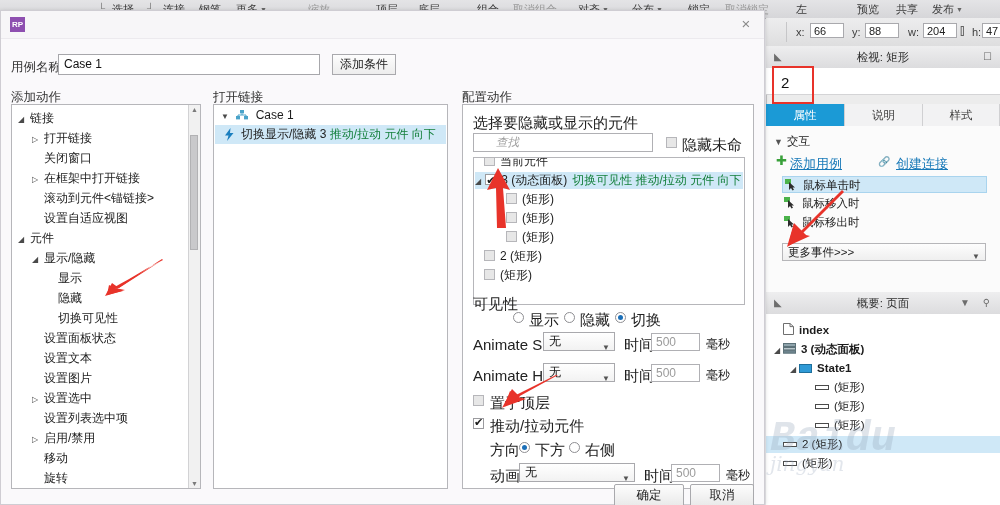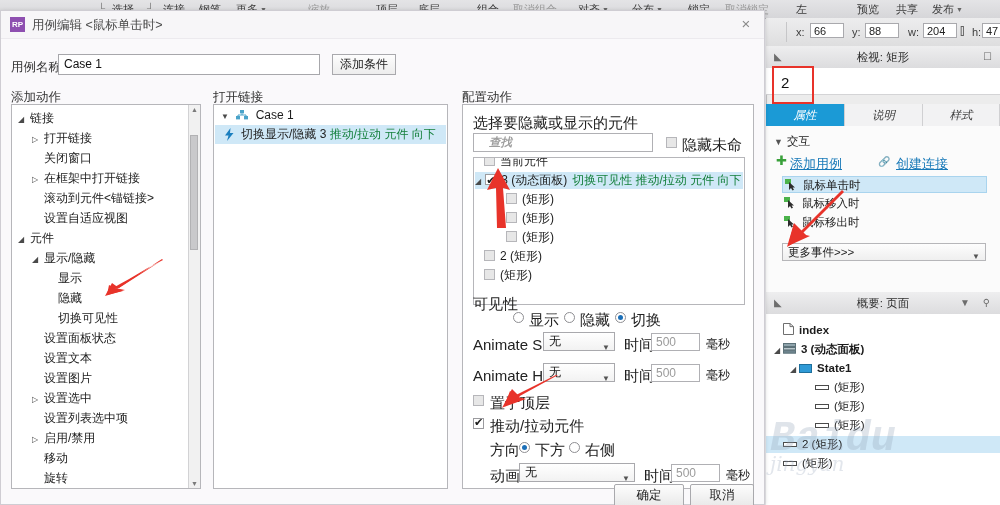"用例编辑 <鼠标单击时>" span.dlg-title-txt { html: <span>用例编辑 &lt;鼠标单击时&gt;</span> -> none }
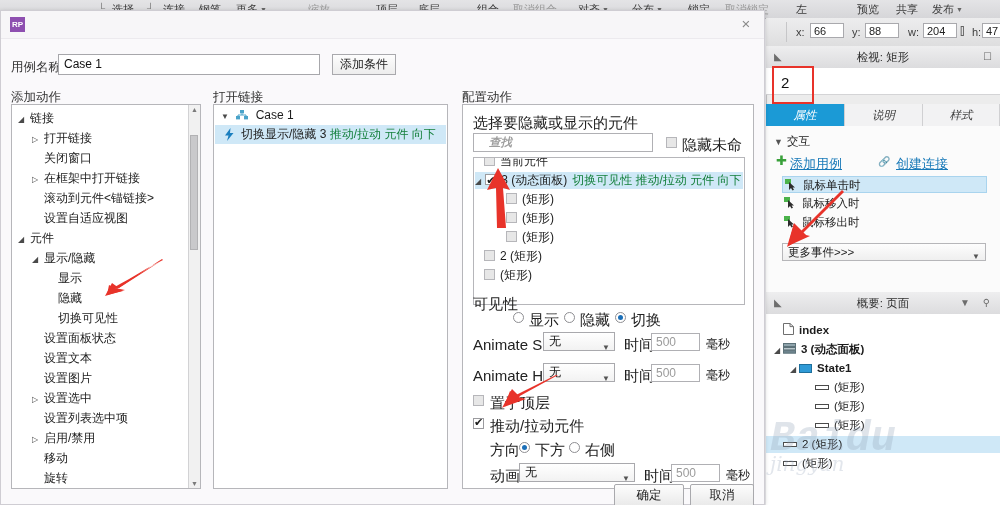"属性" .tab { font-style: italic -> none }
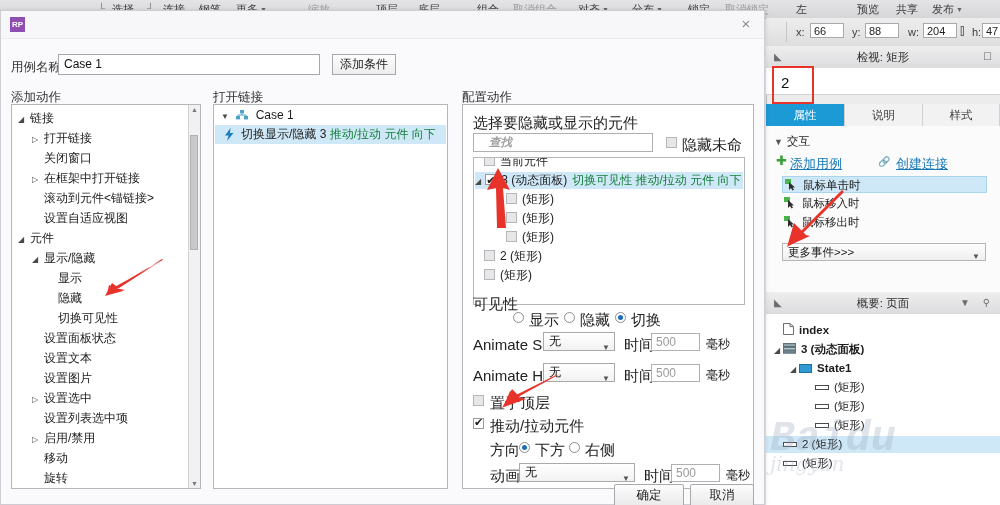"查找" .search-in { font-weight: bold -> none; padding-left: 15px -> 22px }
